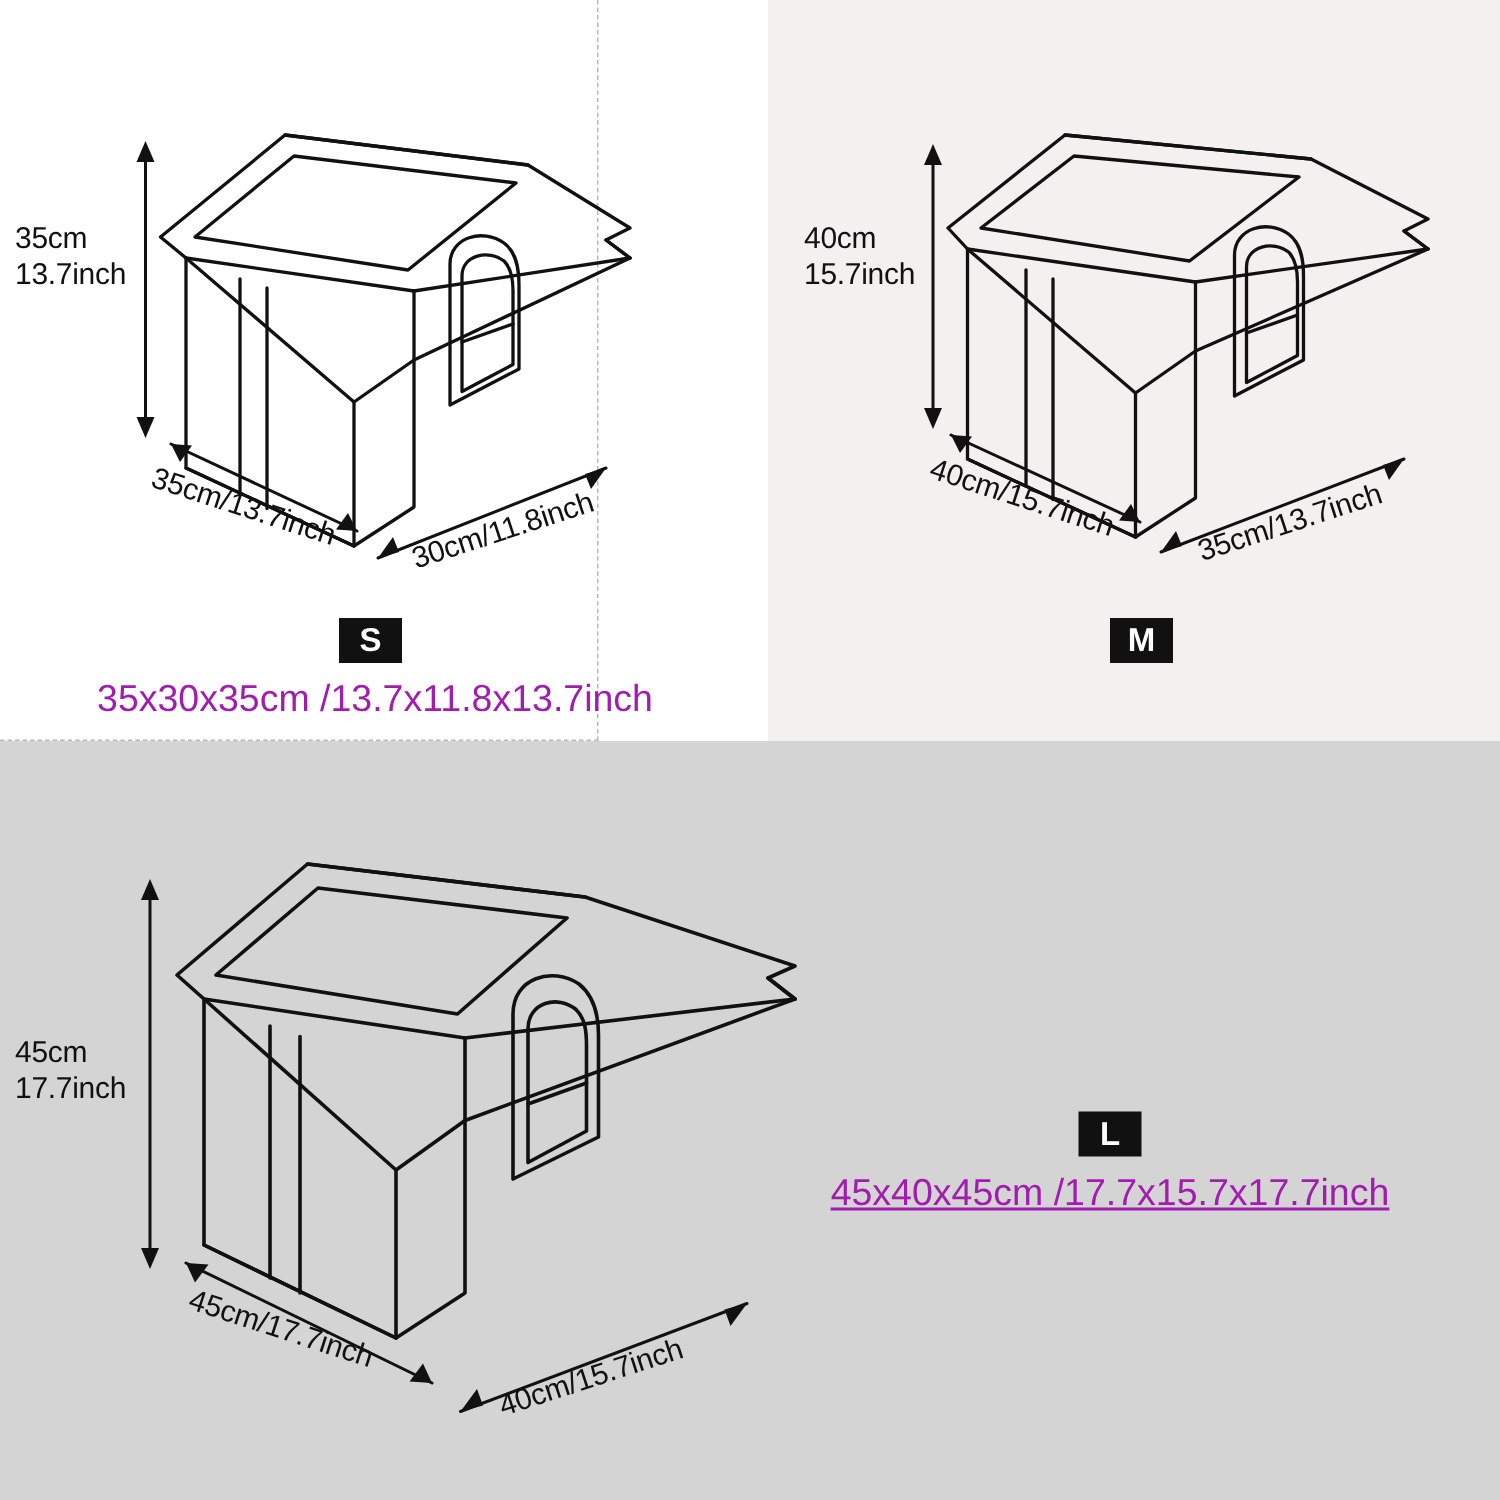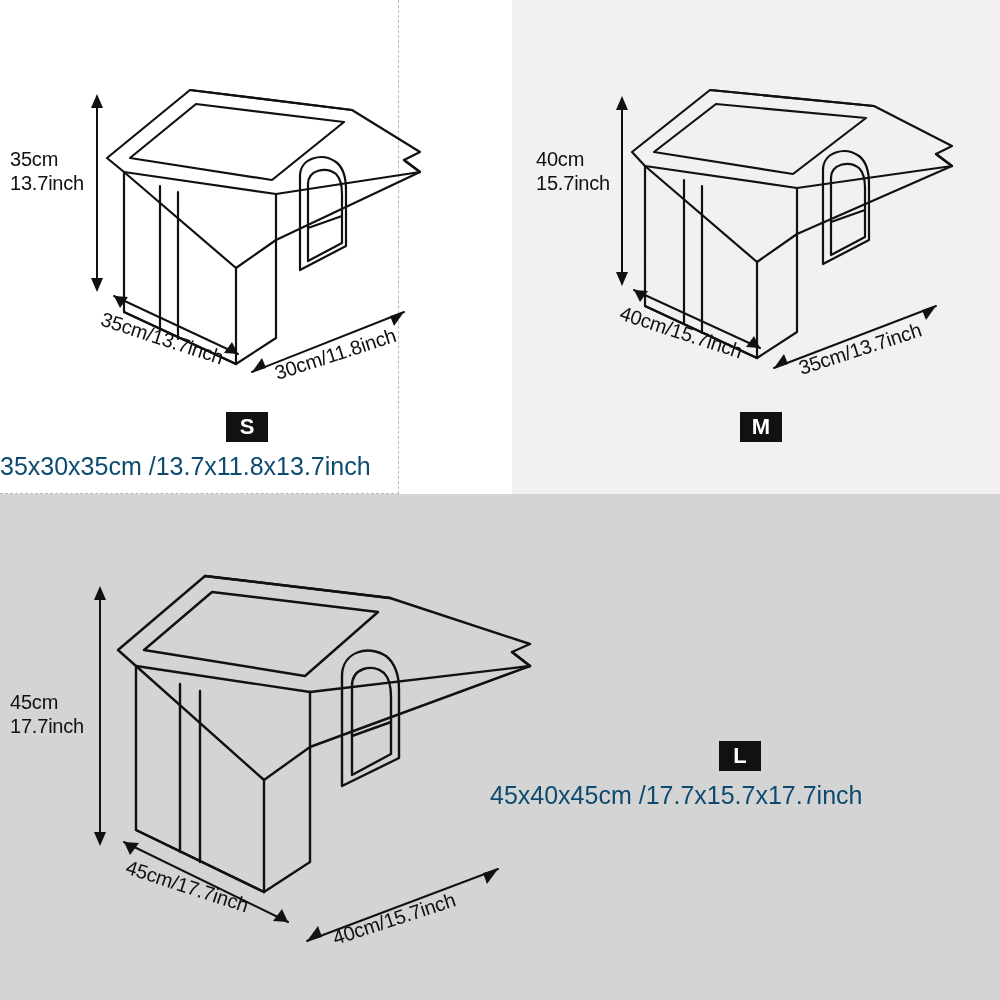"35x30x35cm /13.7x11.8x13.7inch" .size-caption { color: #0c4a6e -> #a21caf; text-align: left -> center }
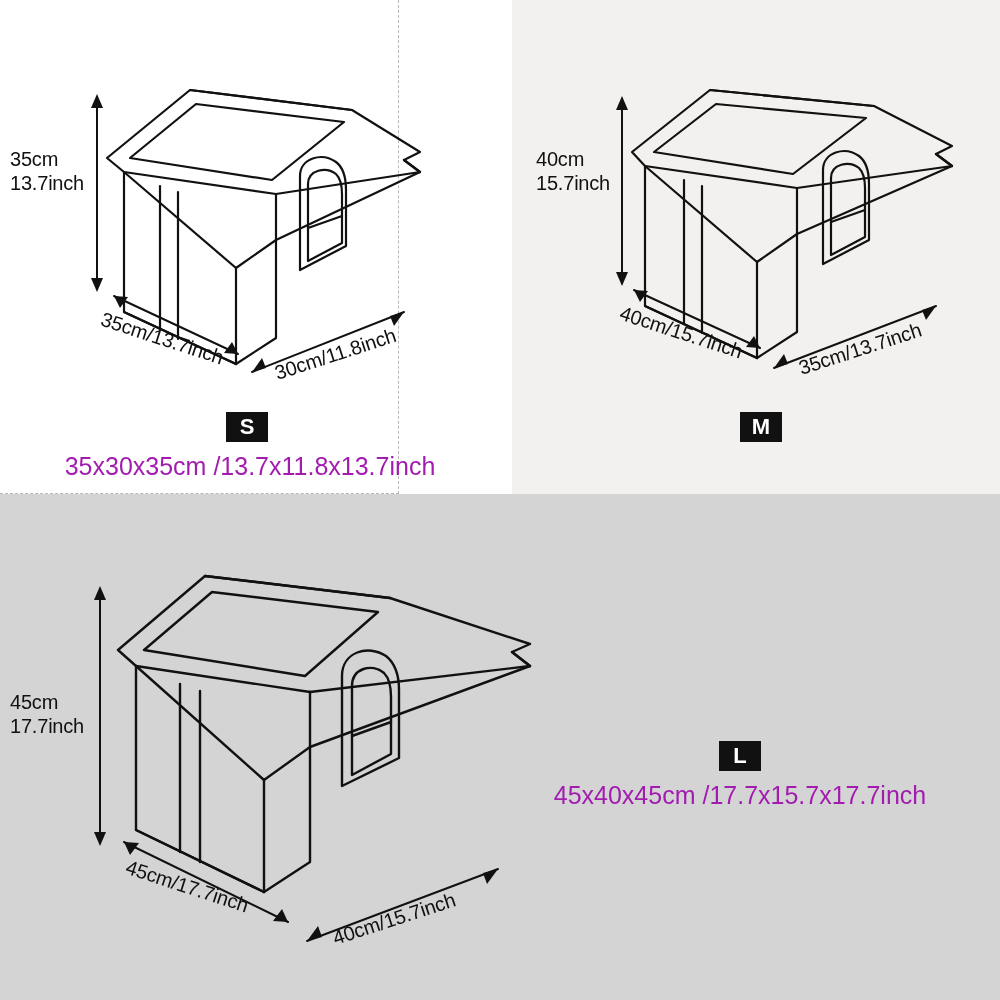"45x40x45cm /17.7x15.7x17.7inch" div.size-caption { text-decoration: none -> underline }
